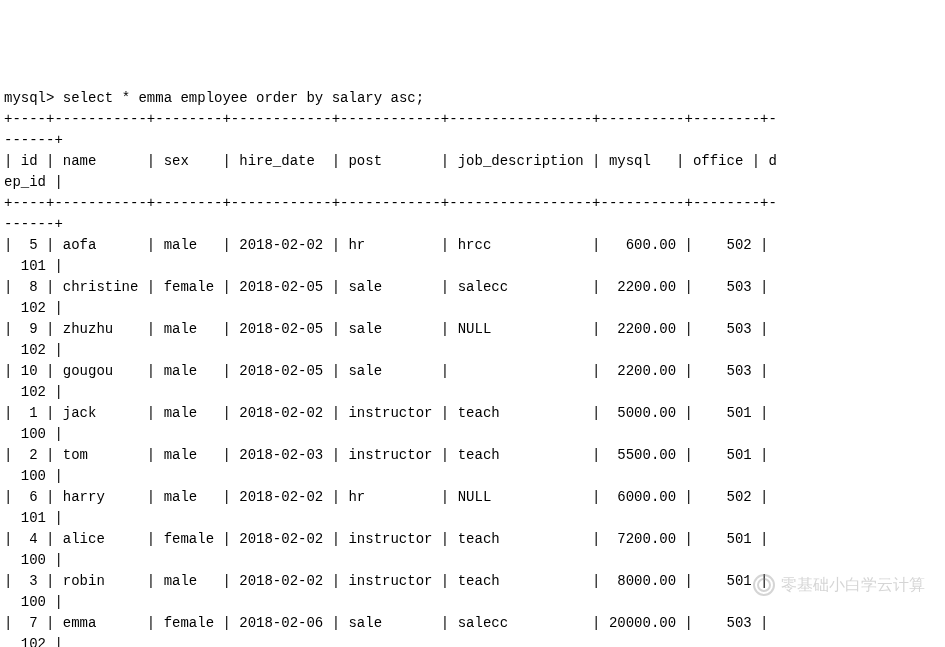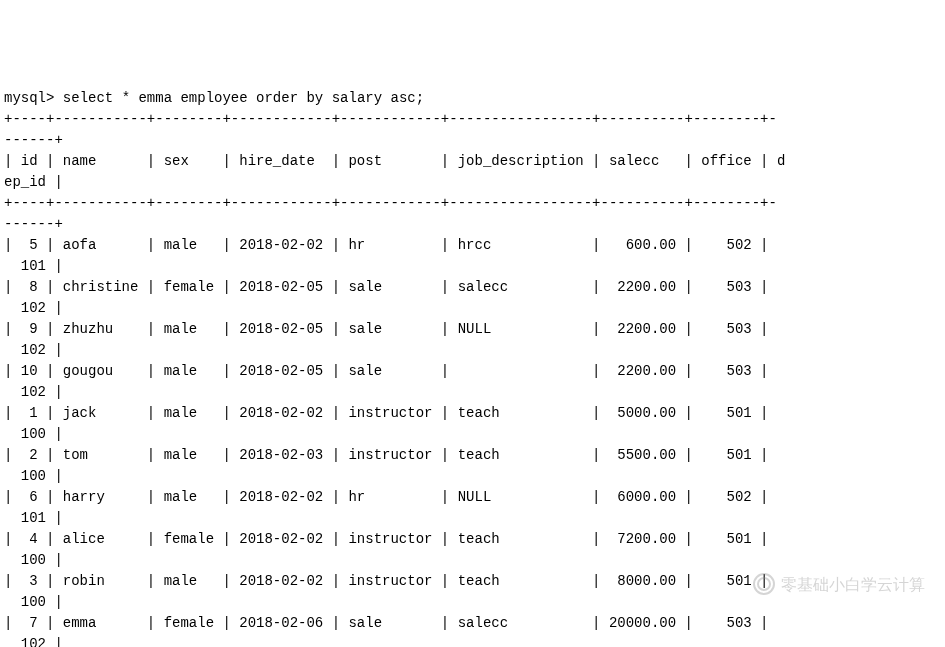"| id | name |" span { text: salecc -> mysql }
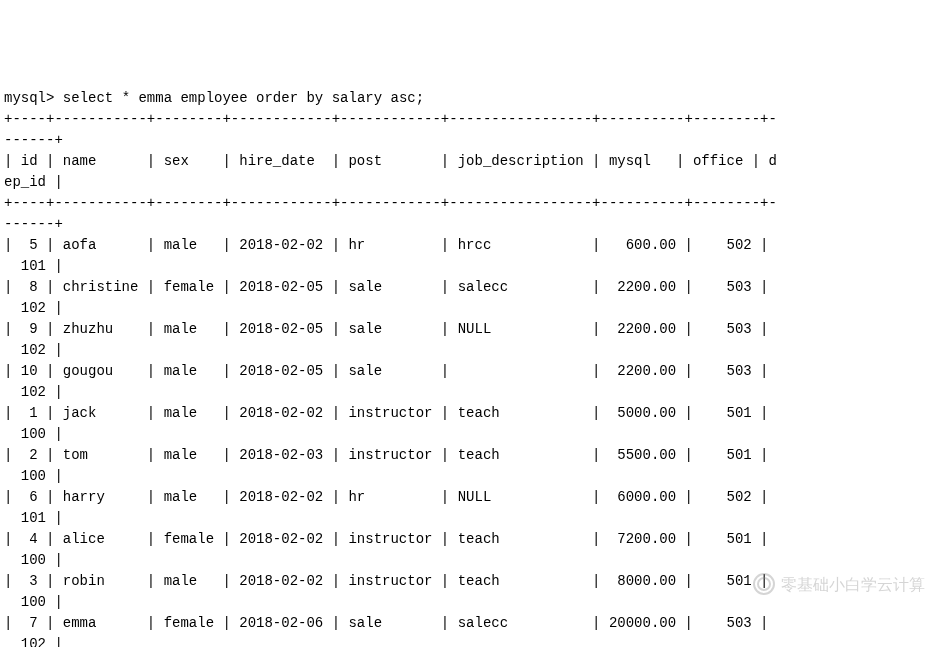"零基础小白学云计算" .watermark { align-items: none -> center }
